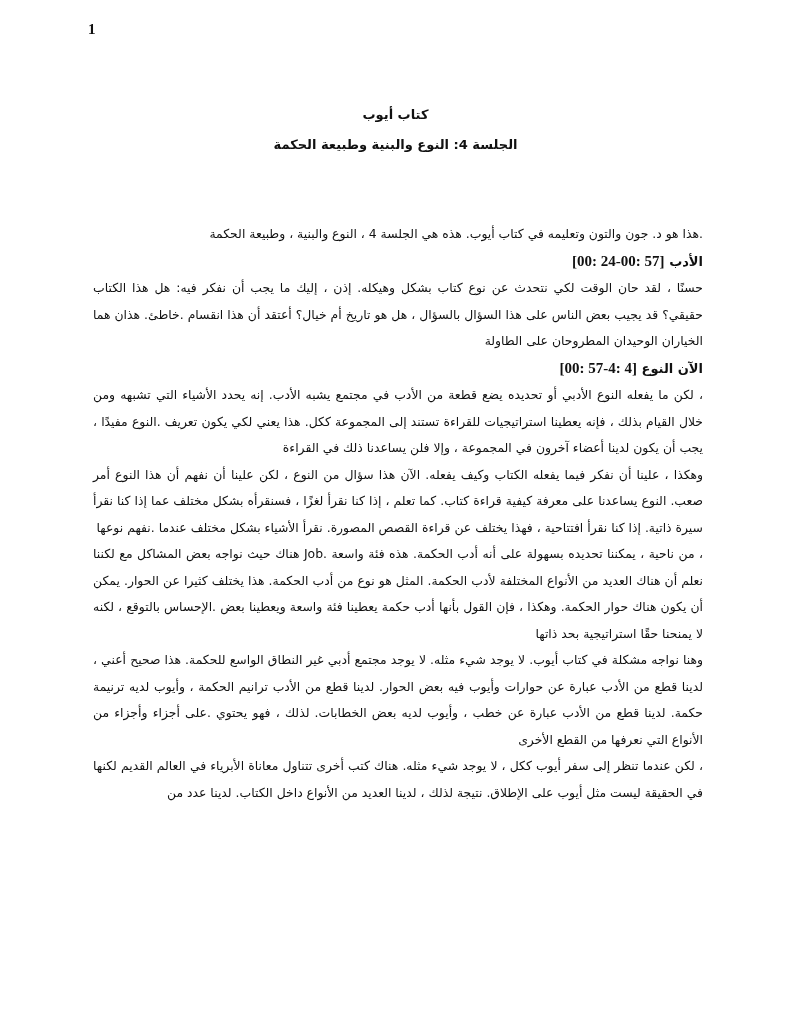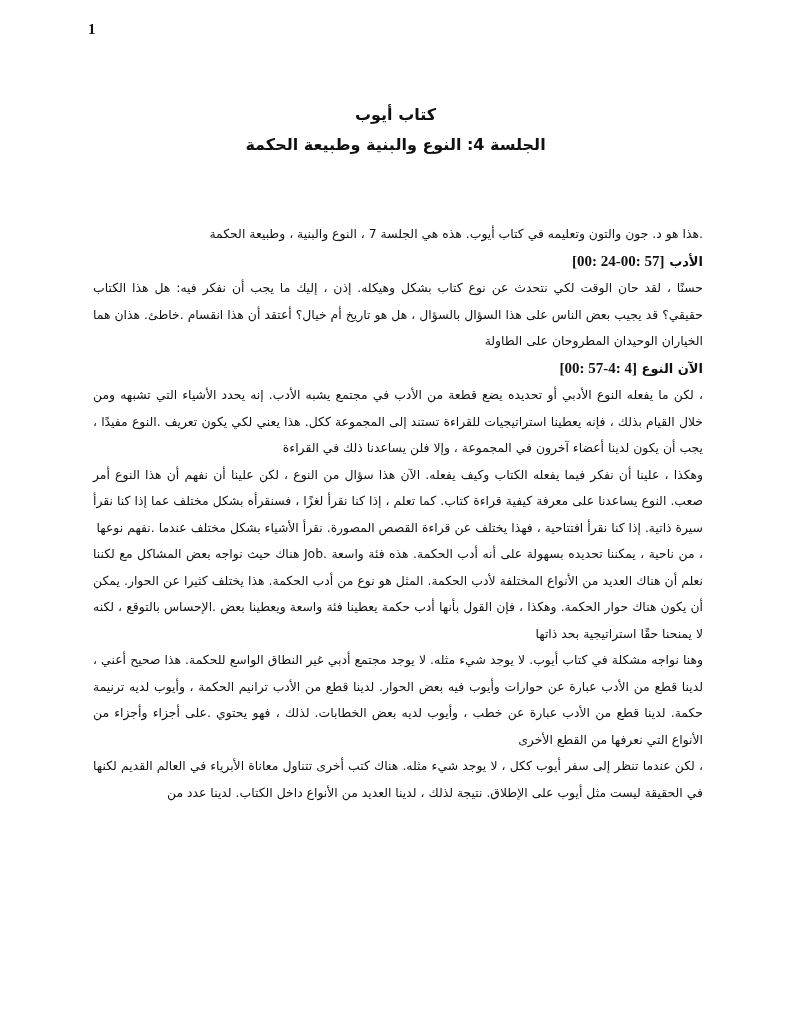"كتاب أيوب" .title-line { font-size: 16px -> 13px }
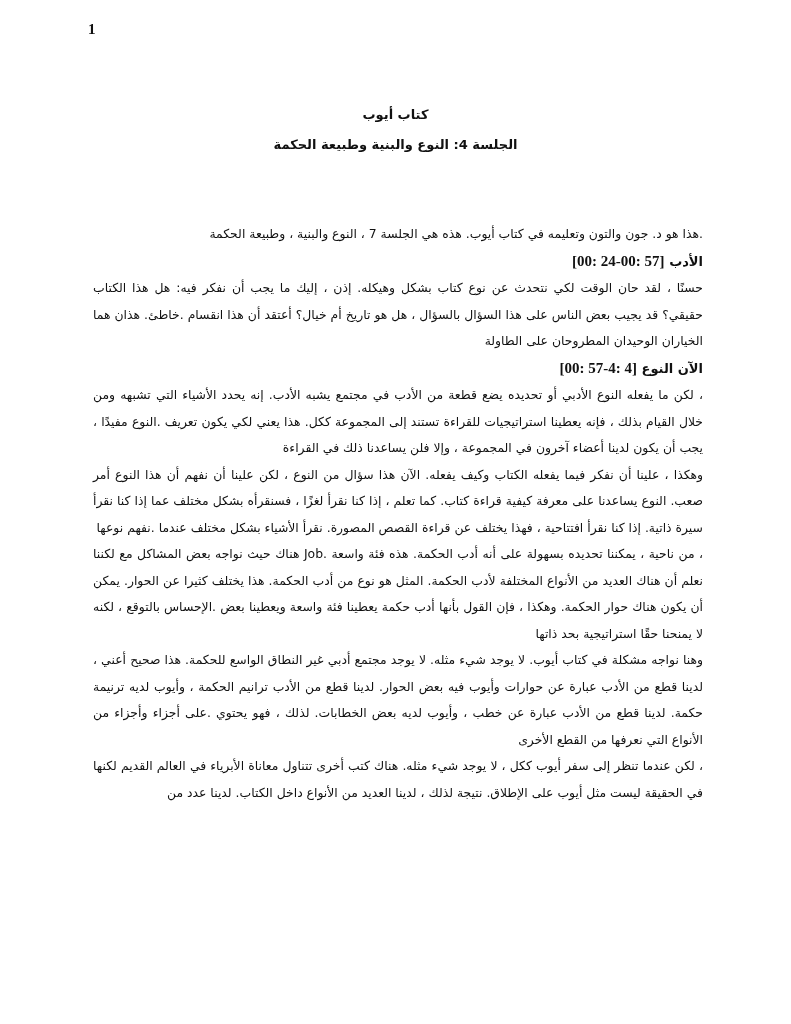".هذا هو د. جون والتون" p.para { text: 7 -> 4 }
